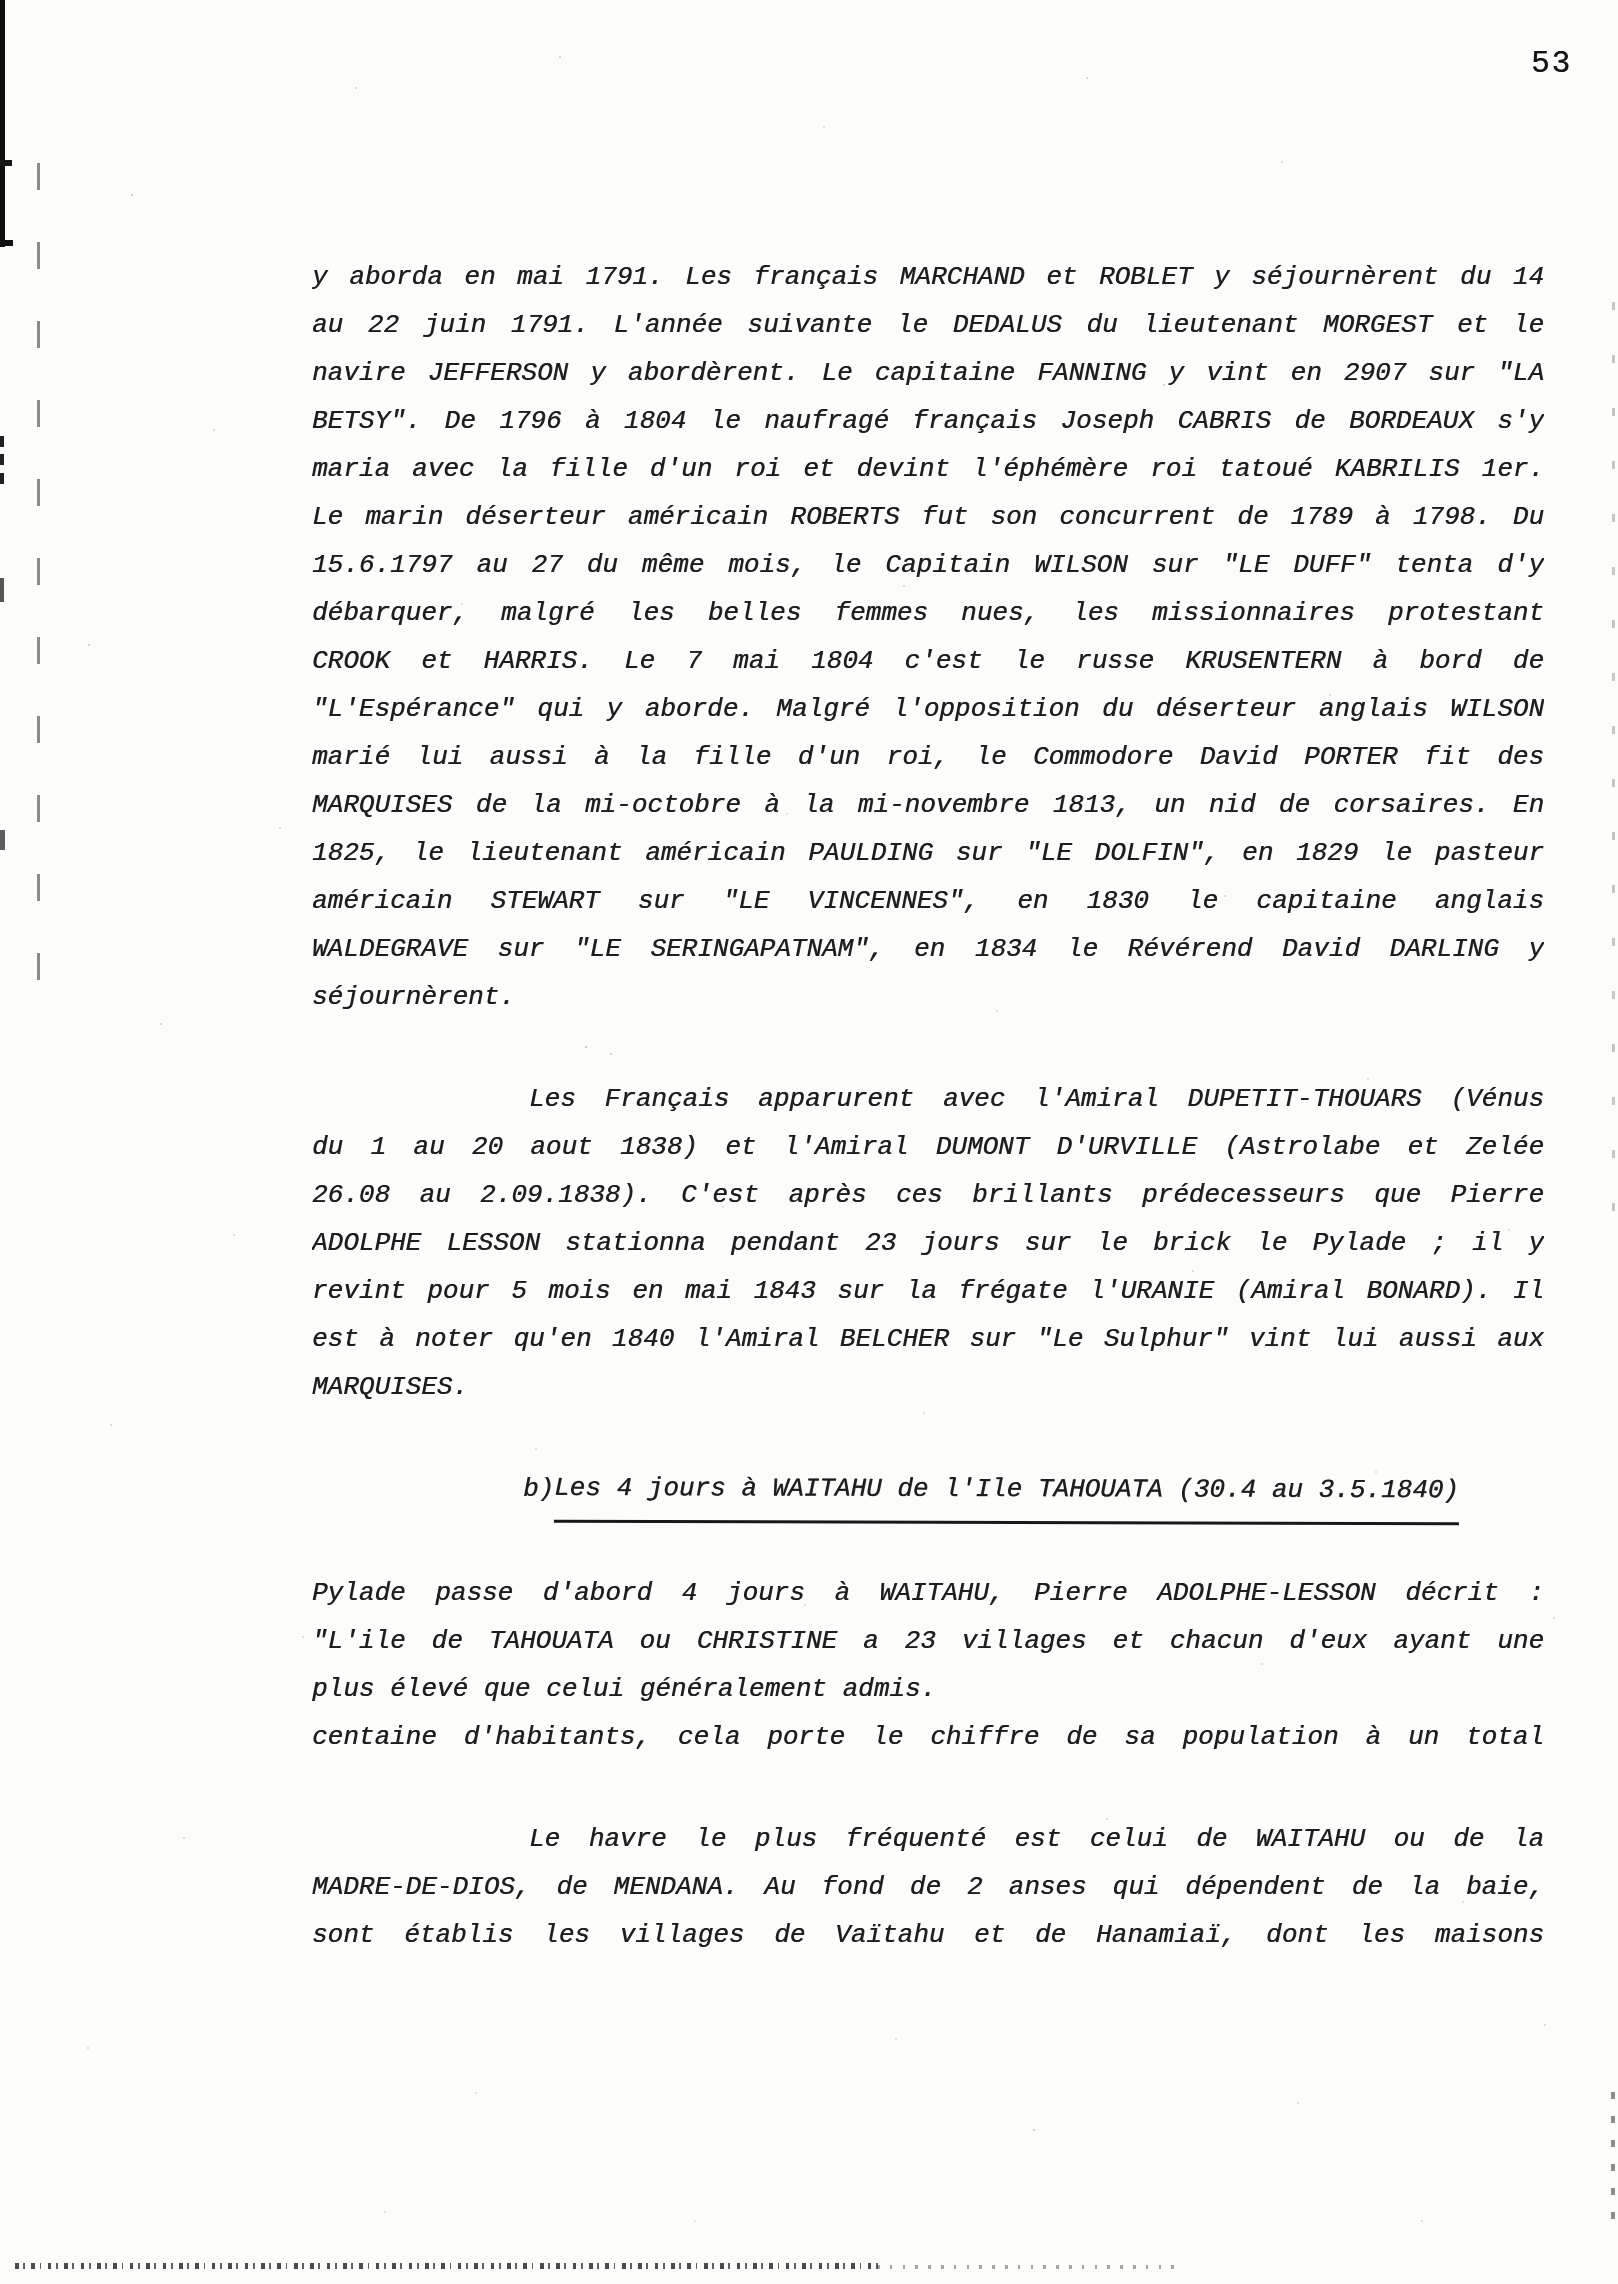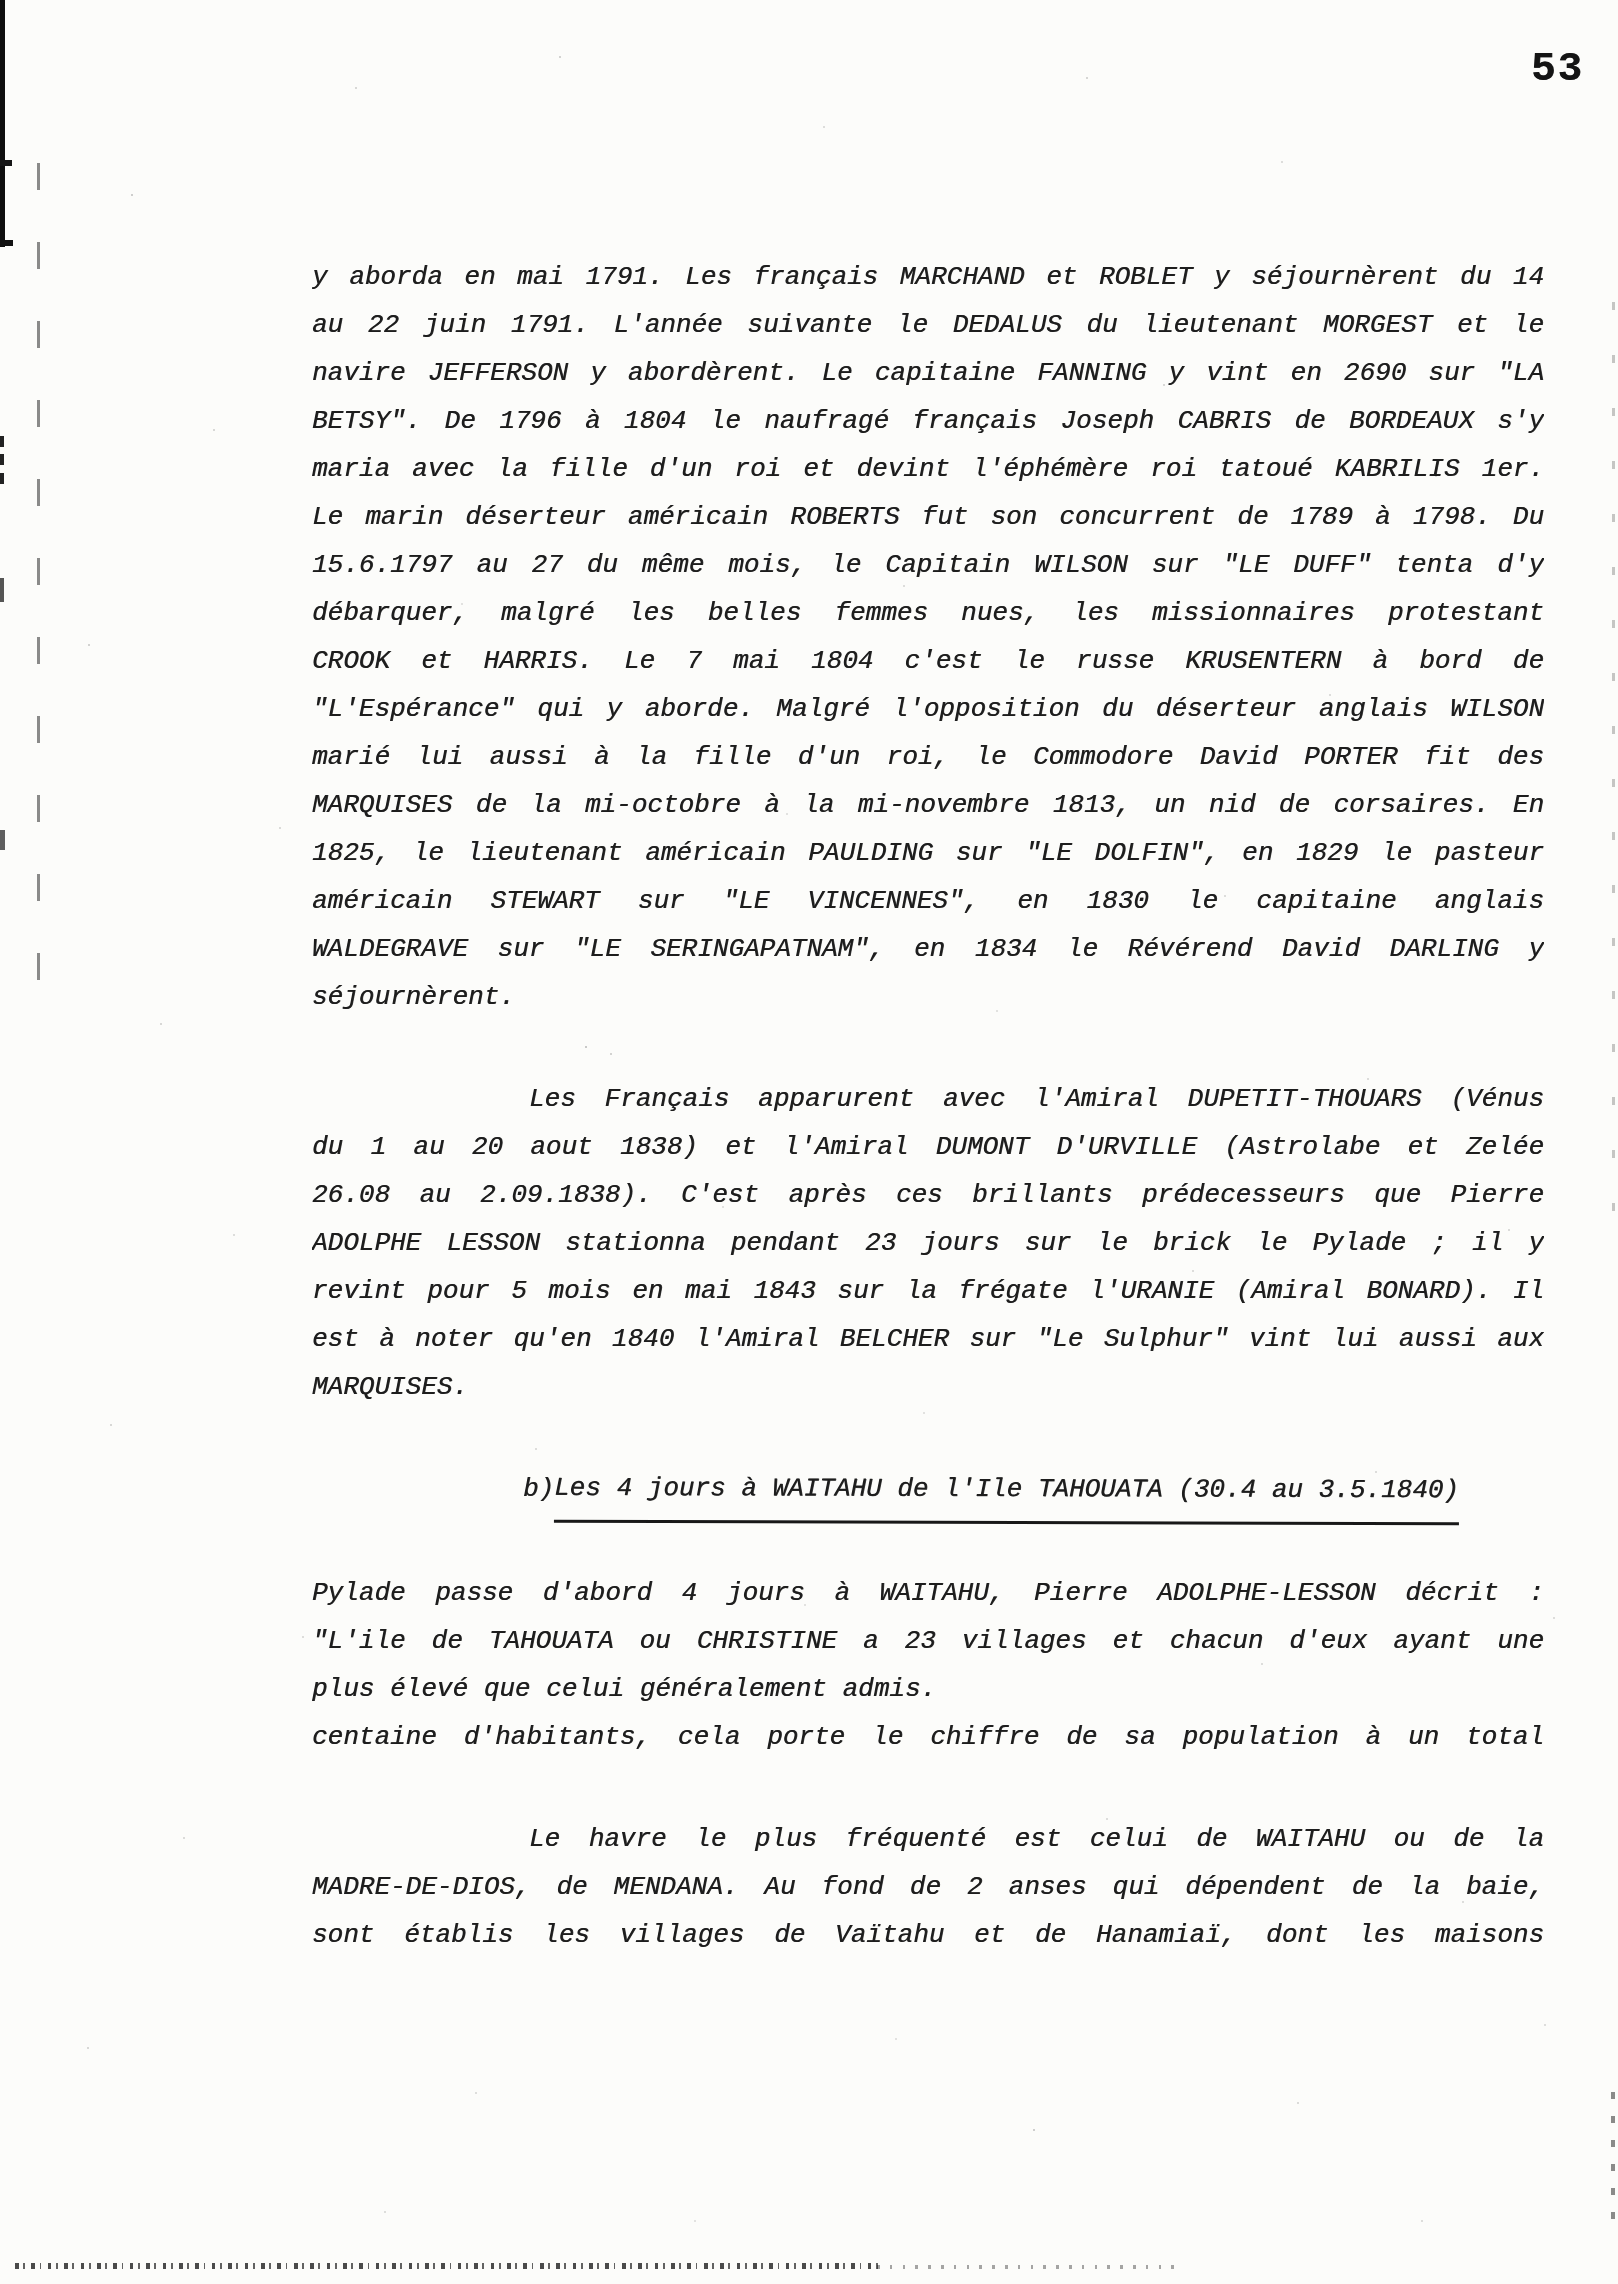"53" .page-number { font-size: 41px -> 31px; font-weight: 700 -> 400 }
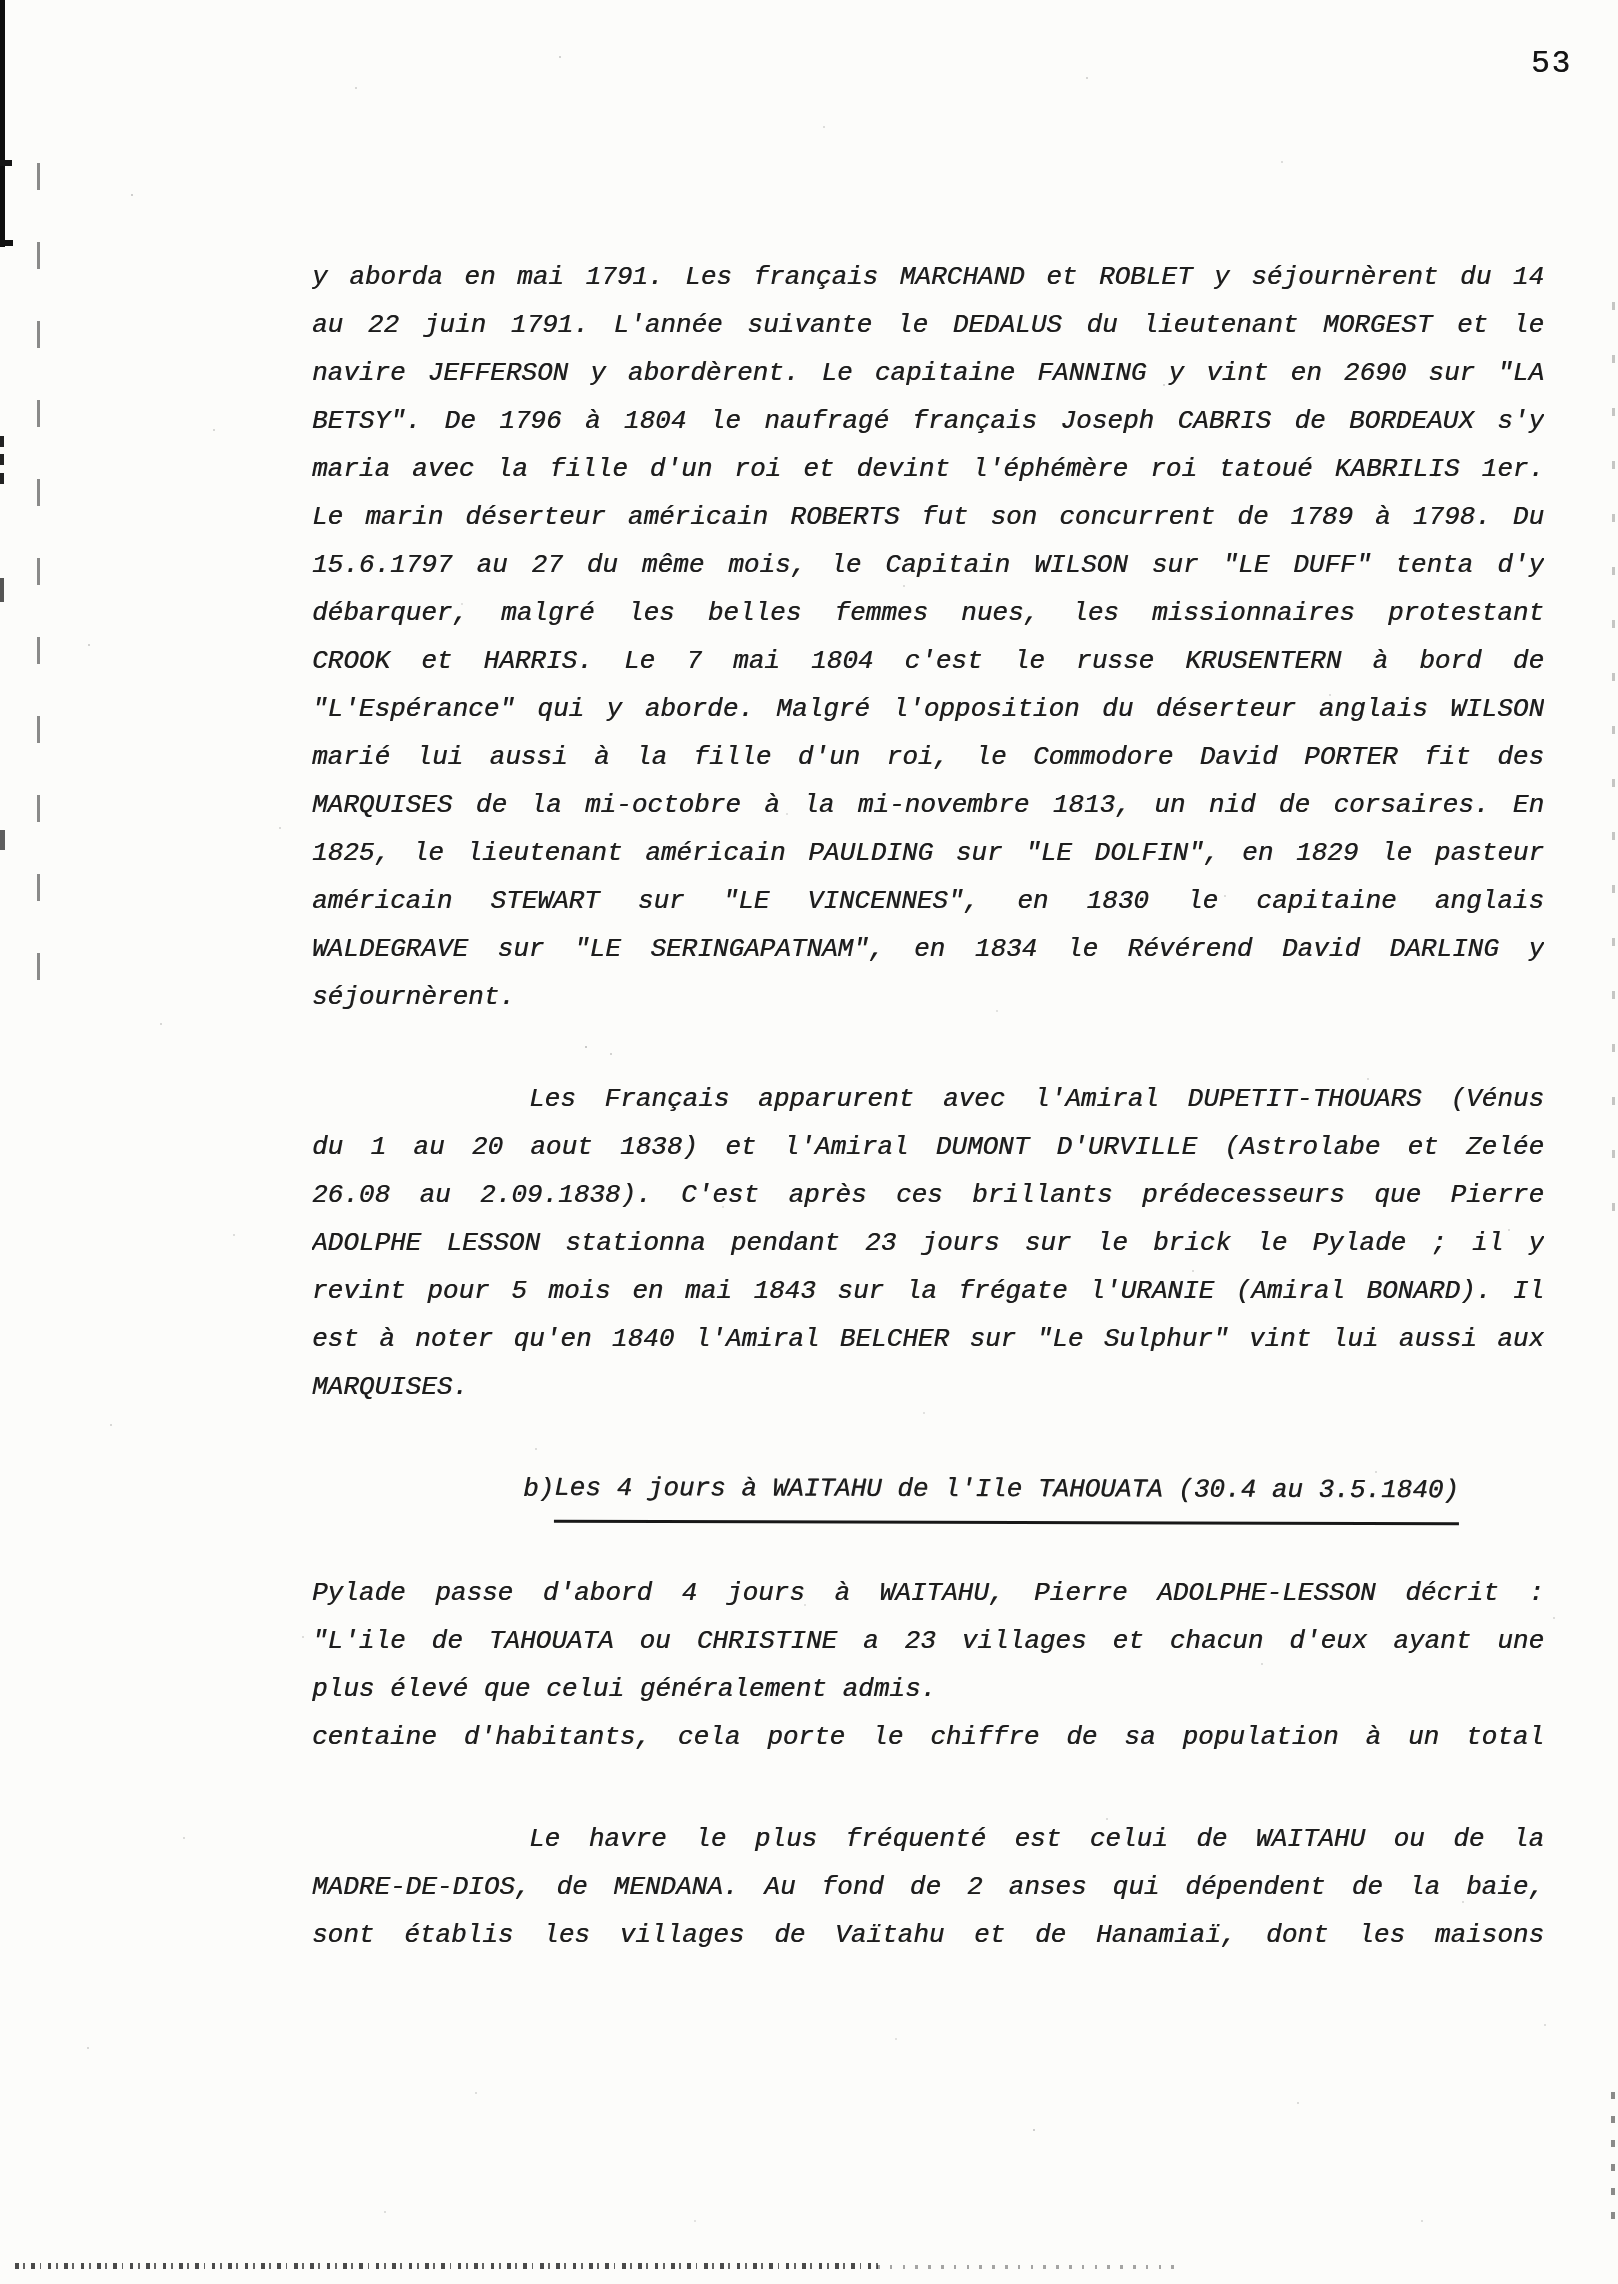"navire JEFFERSON y abordèrent. Le" div.line { text: 2690 -> 2907 }
